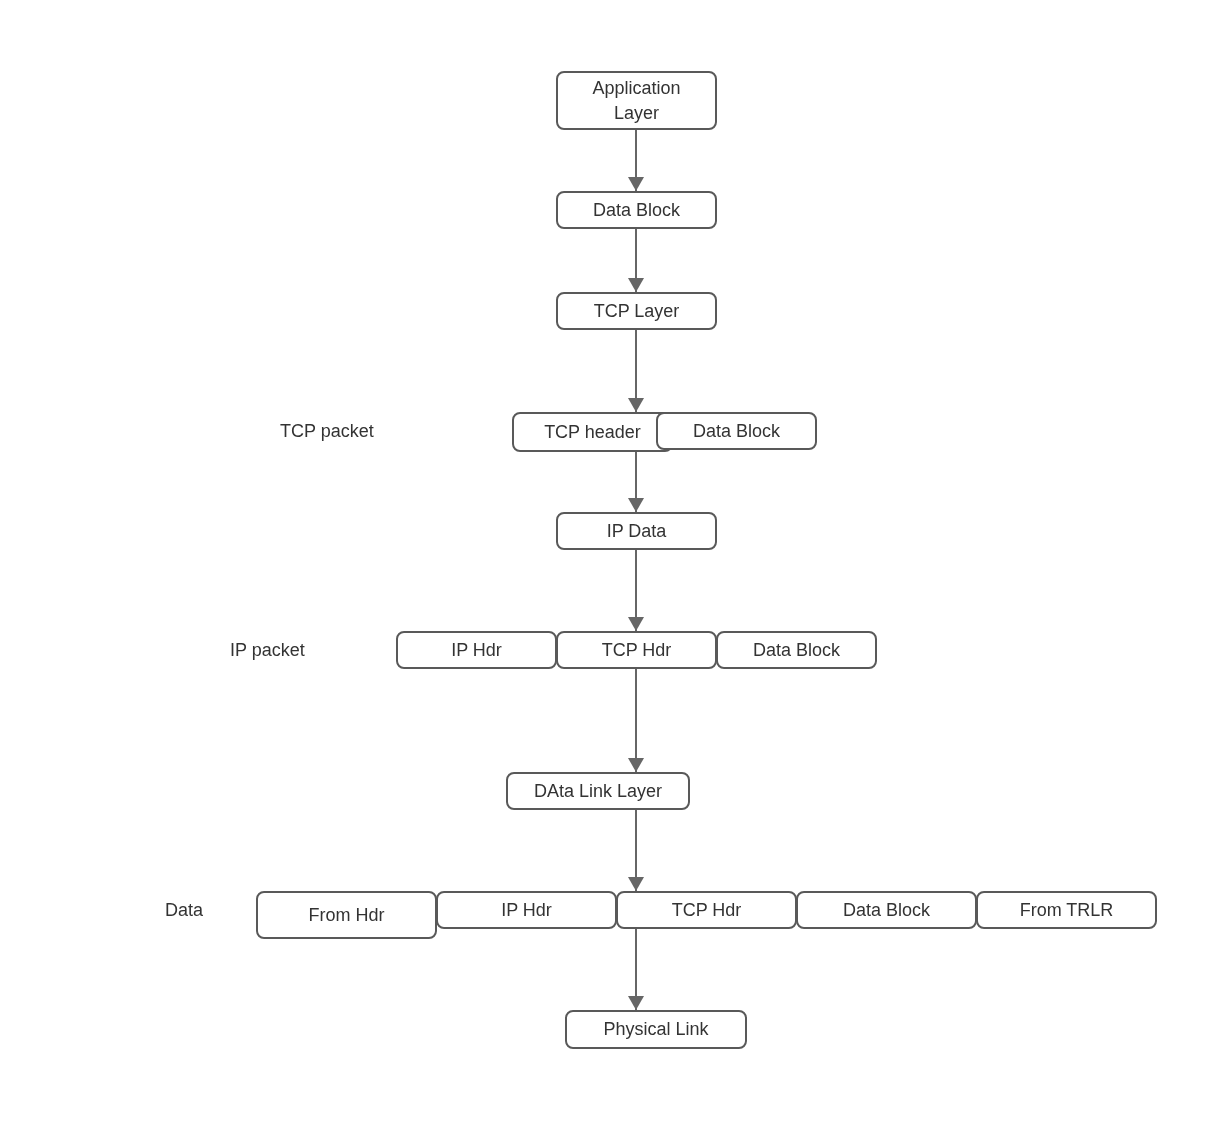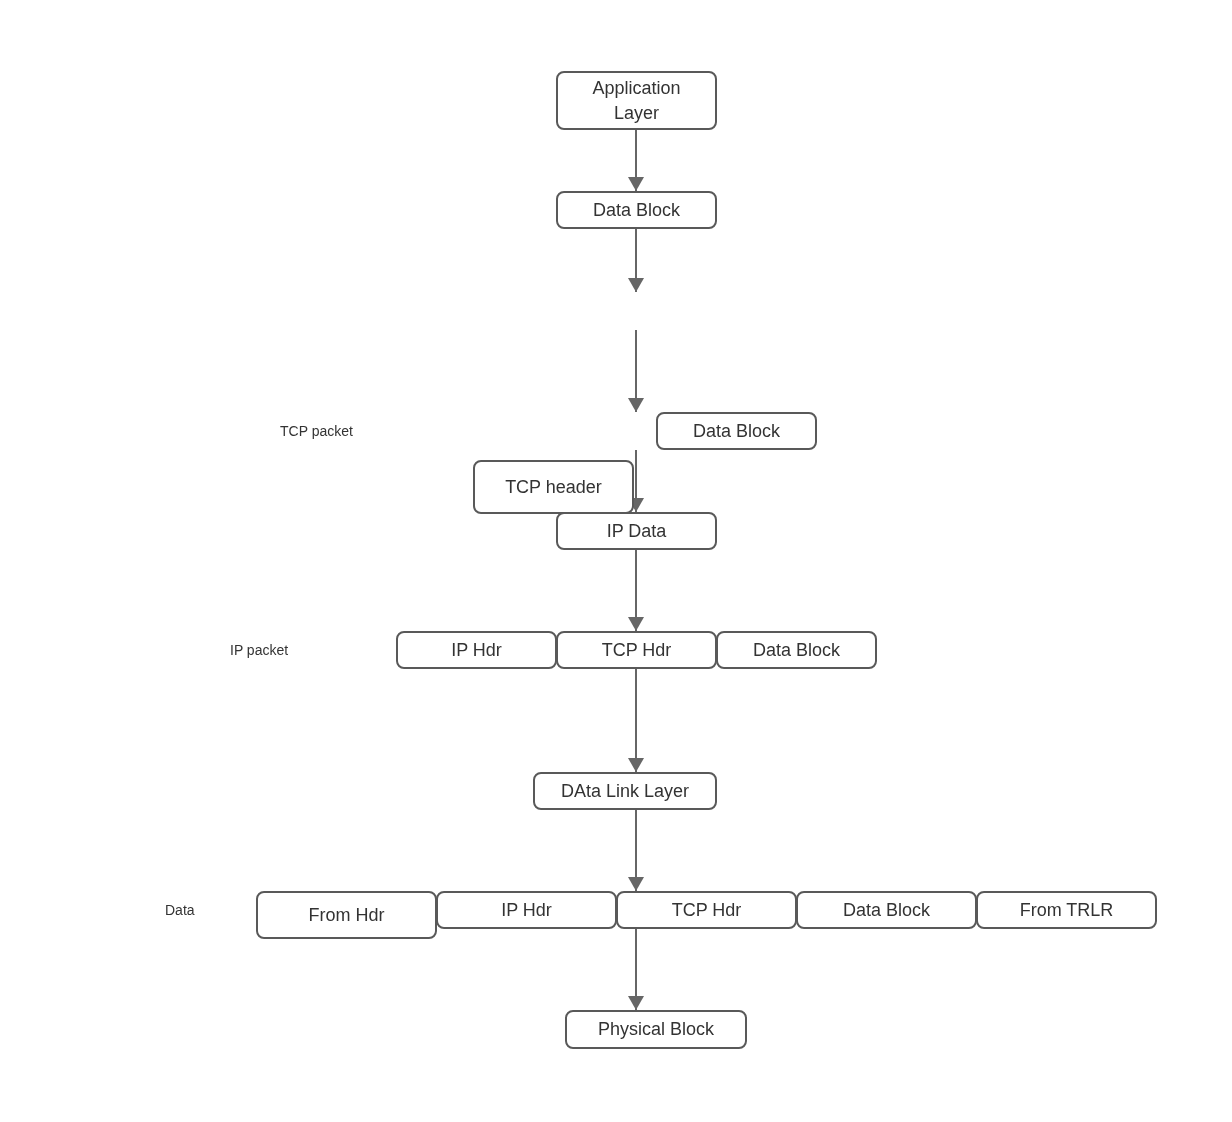"TCP Layer" div.node { html: none -> <div> <span>TCP Layer</span> </div> }
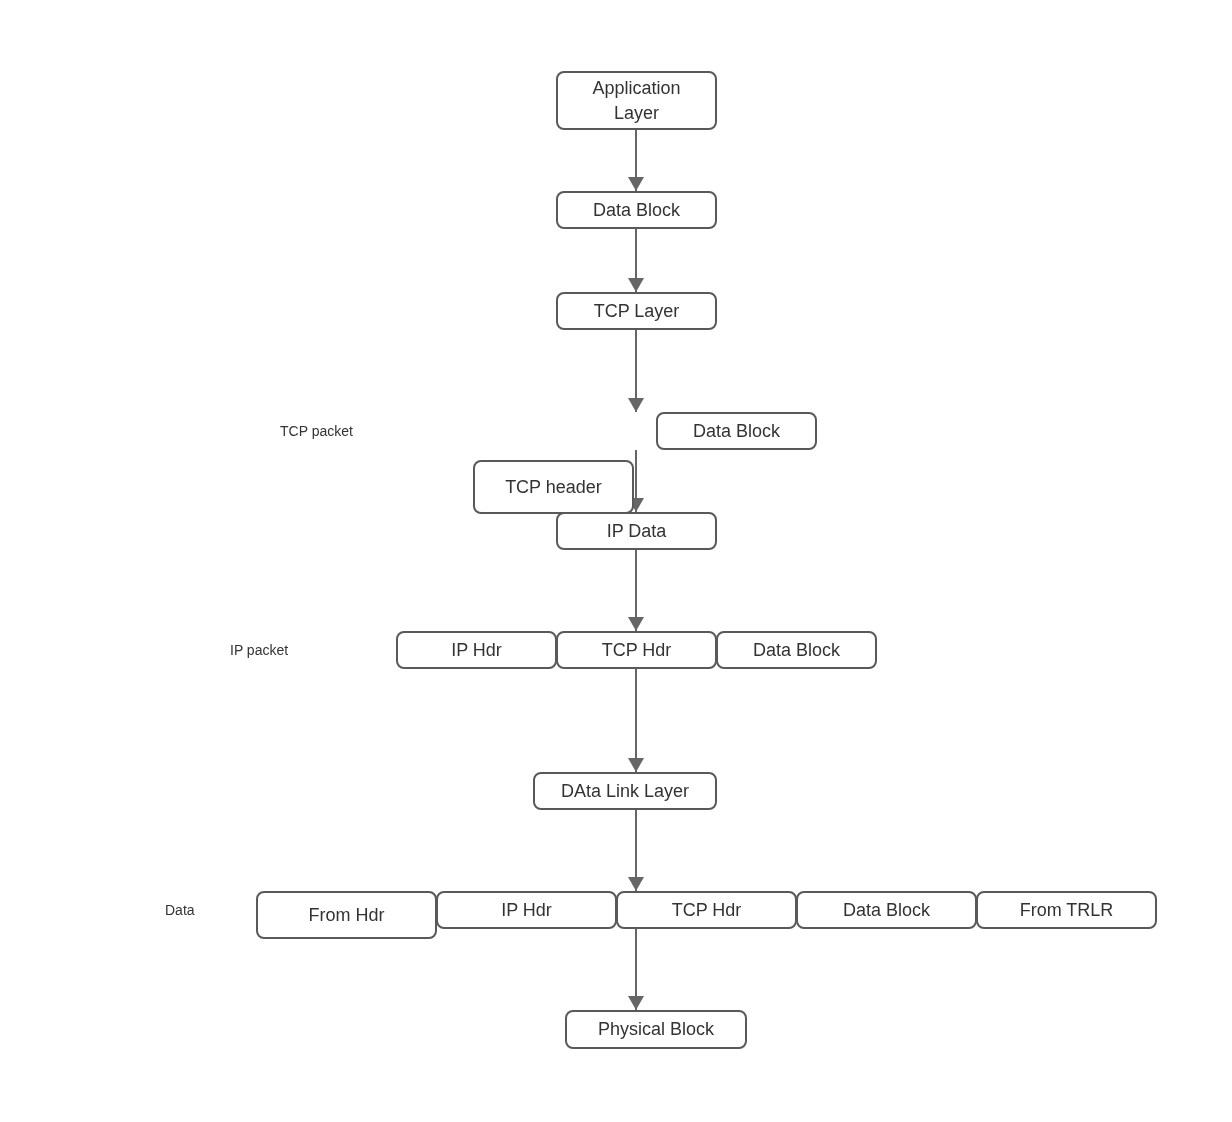"TCP packet" .side-label { font-size: 14px -> 18px }
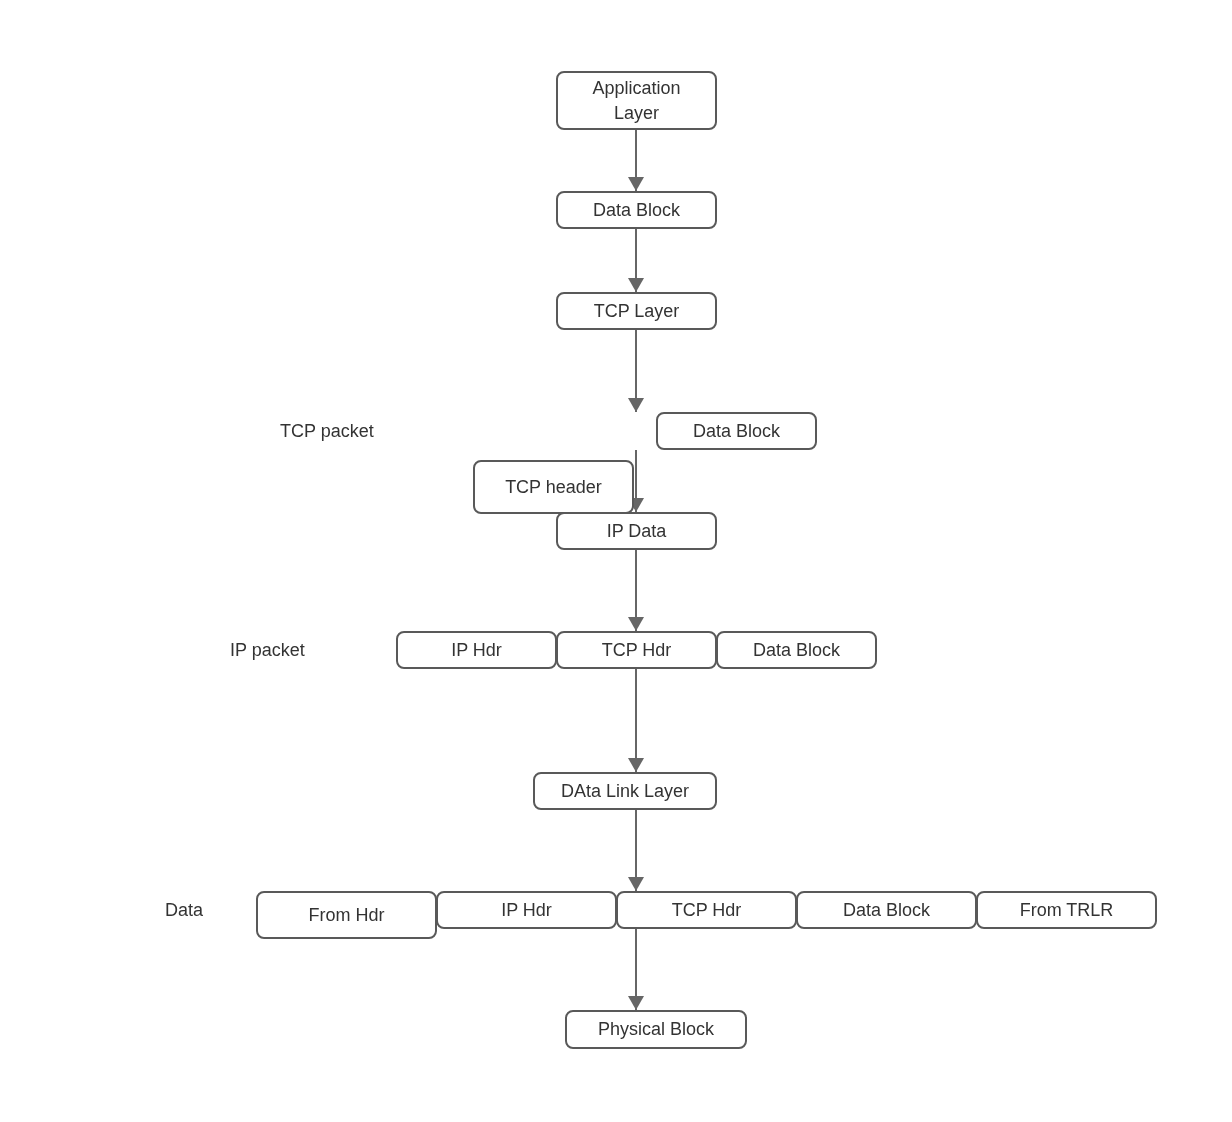"TCP header" div.node { height: 54px -> 40px; left: 473px -> 512px; margin-top: 48px -> none }
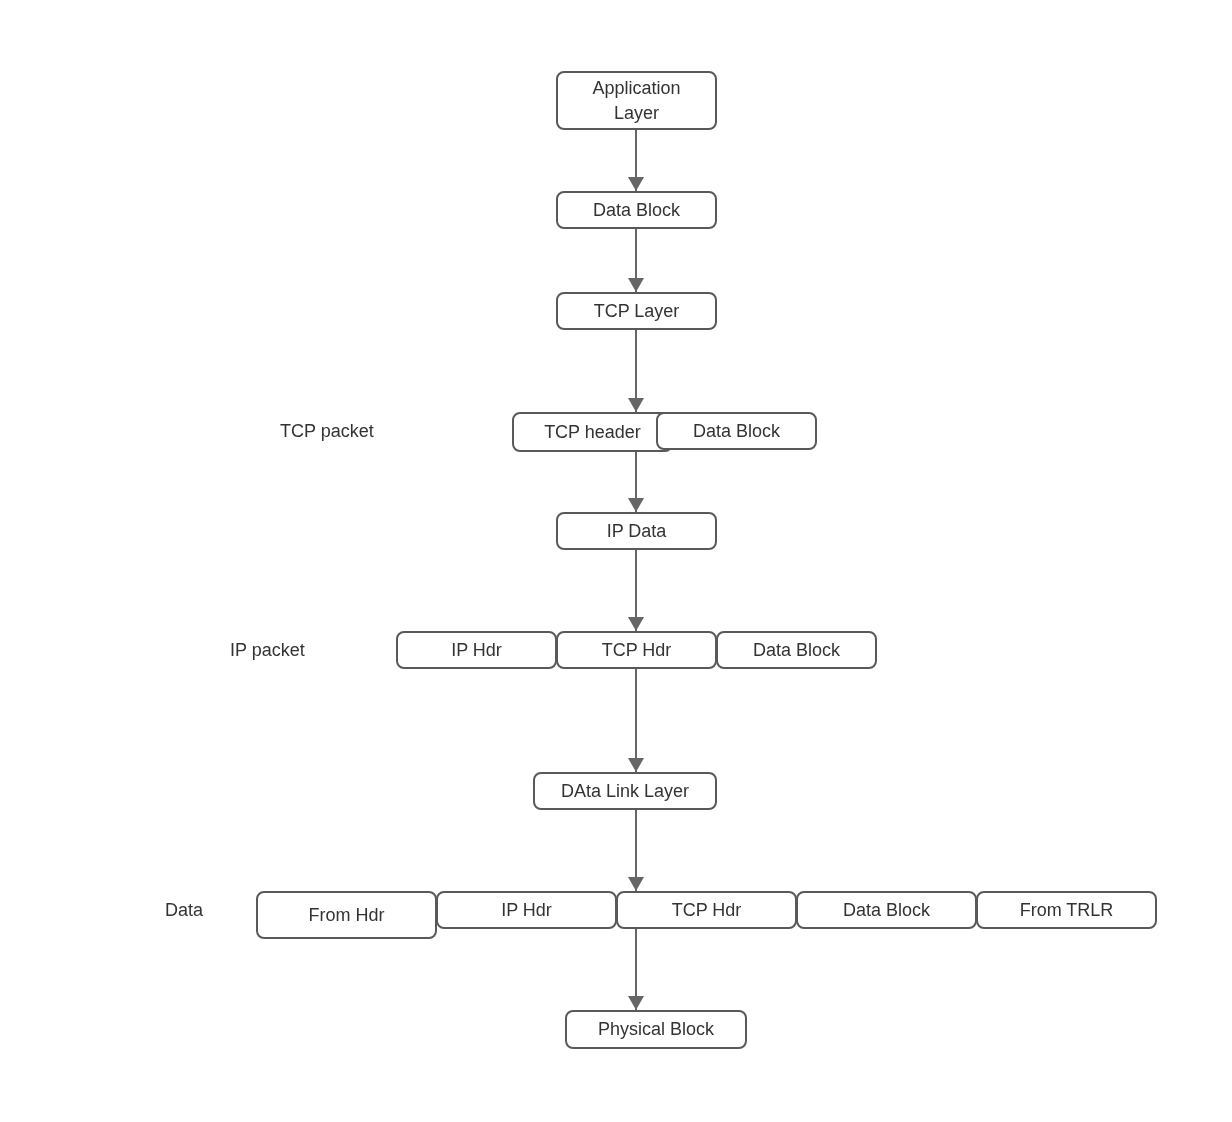"DAta Link Layer" div.node { left: 533px -> 506px }
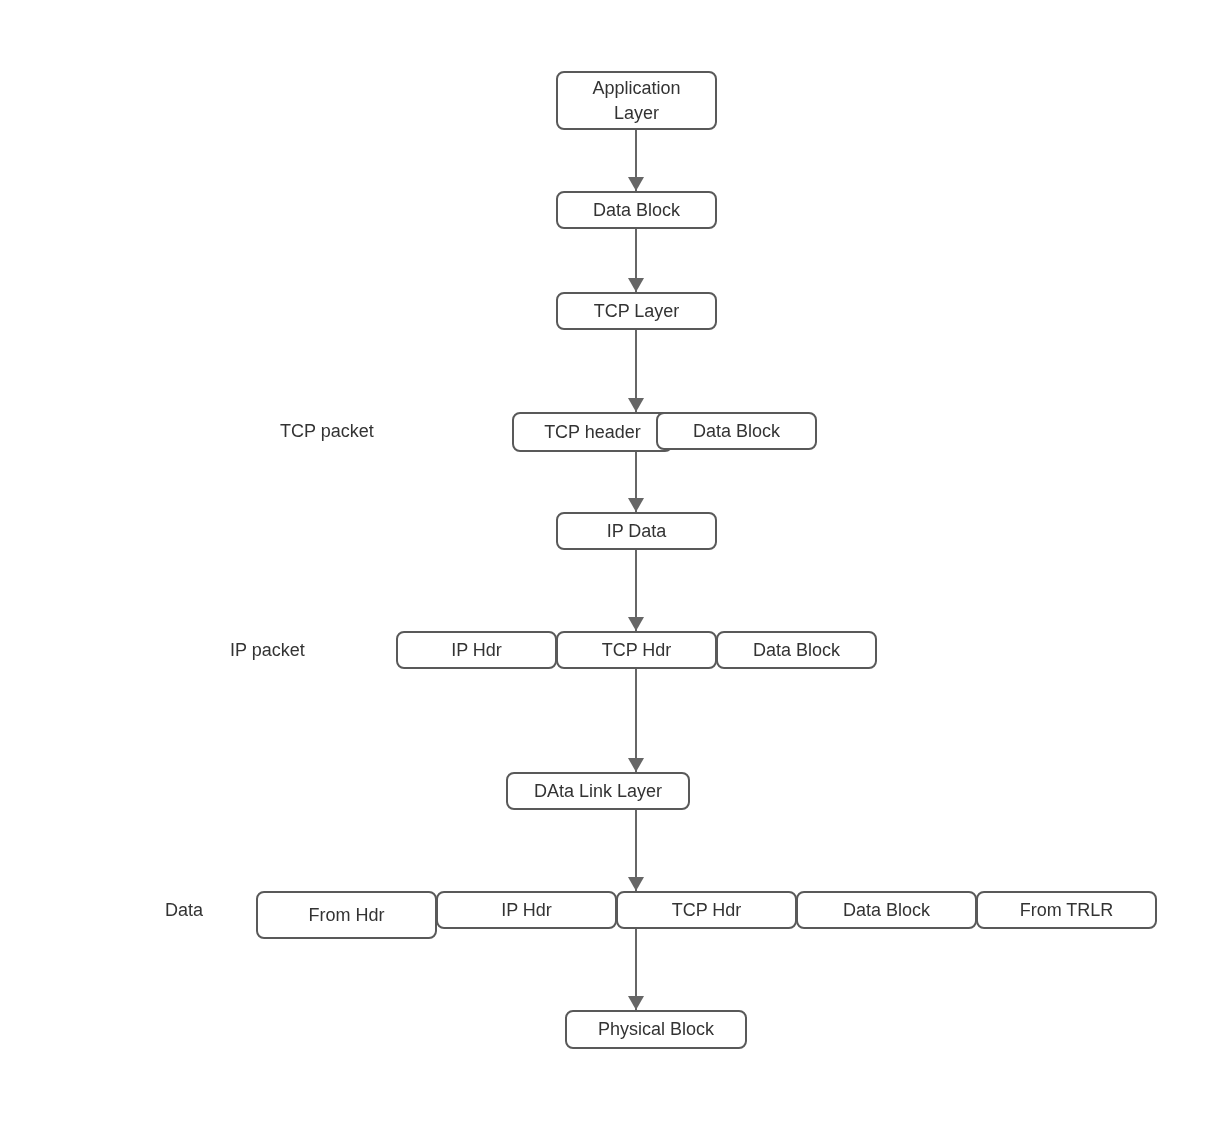"Physical Block" span.node-label { text: Block -> Link }
